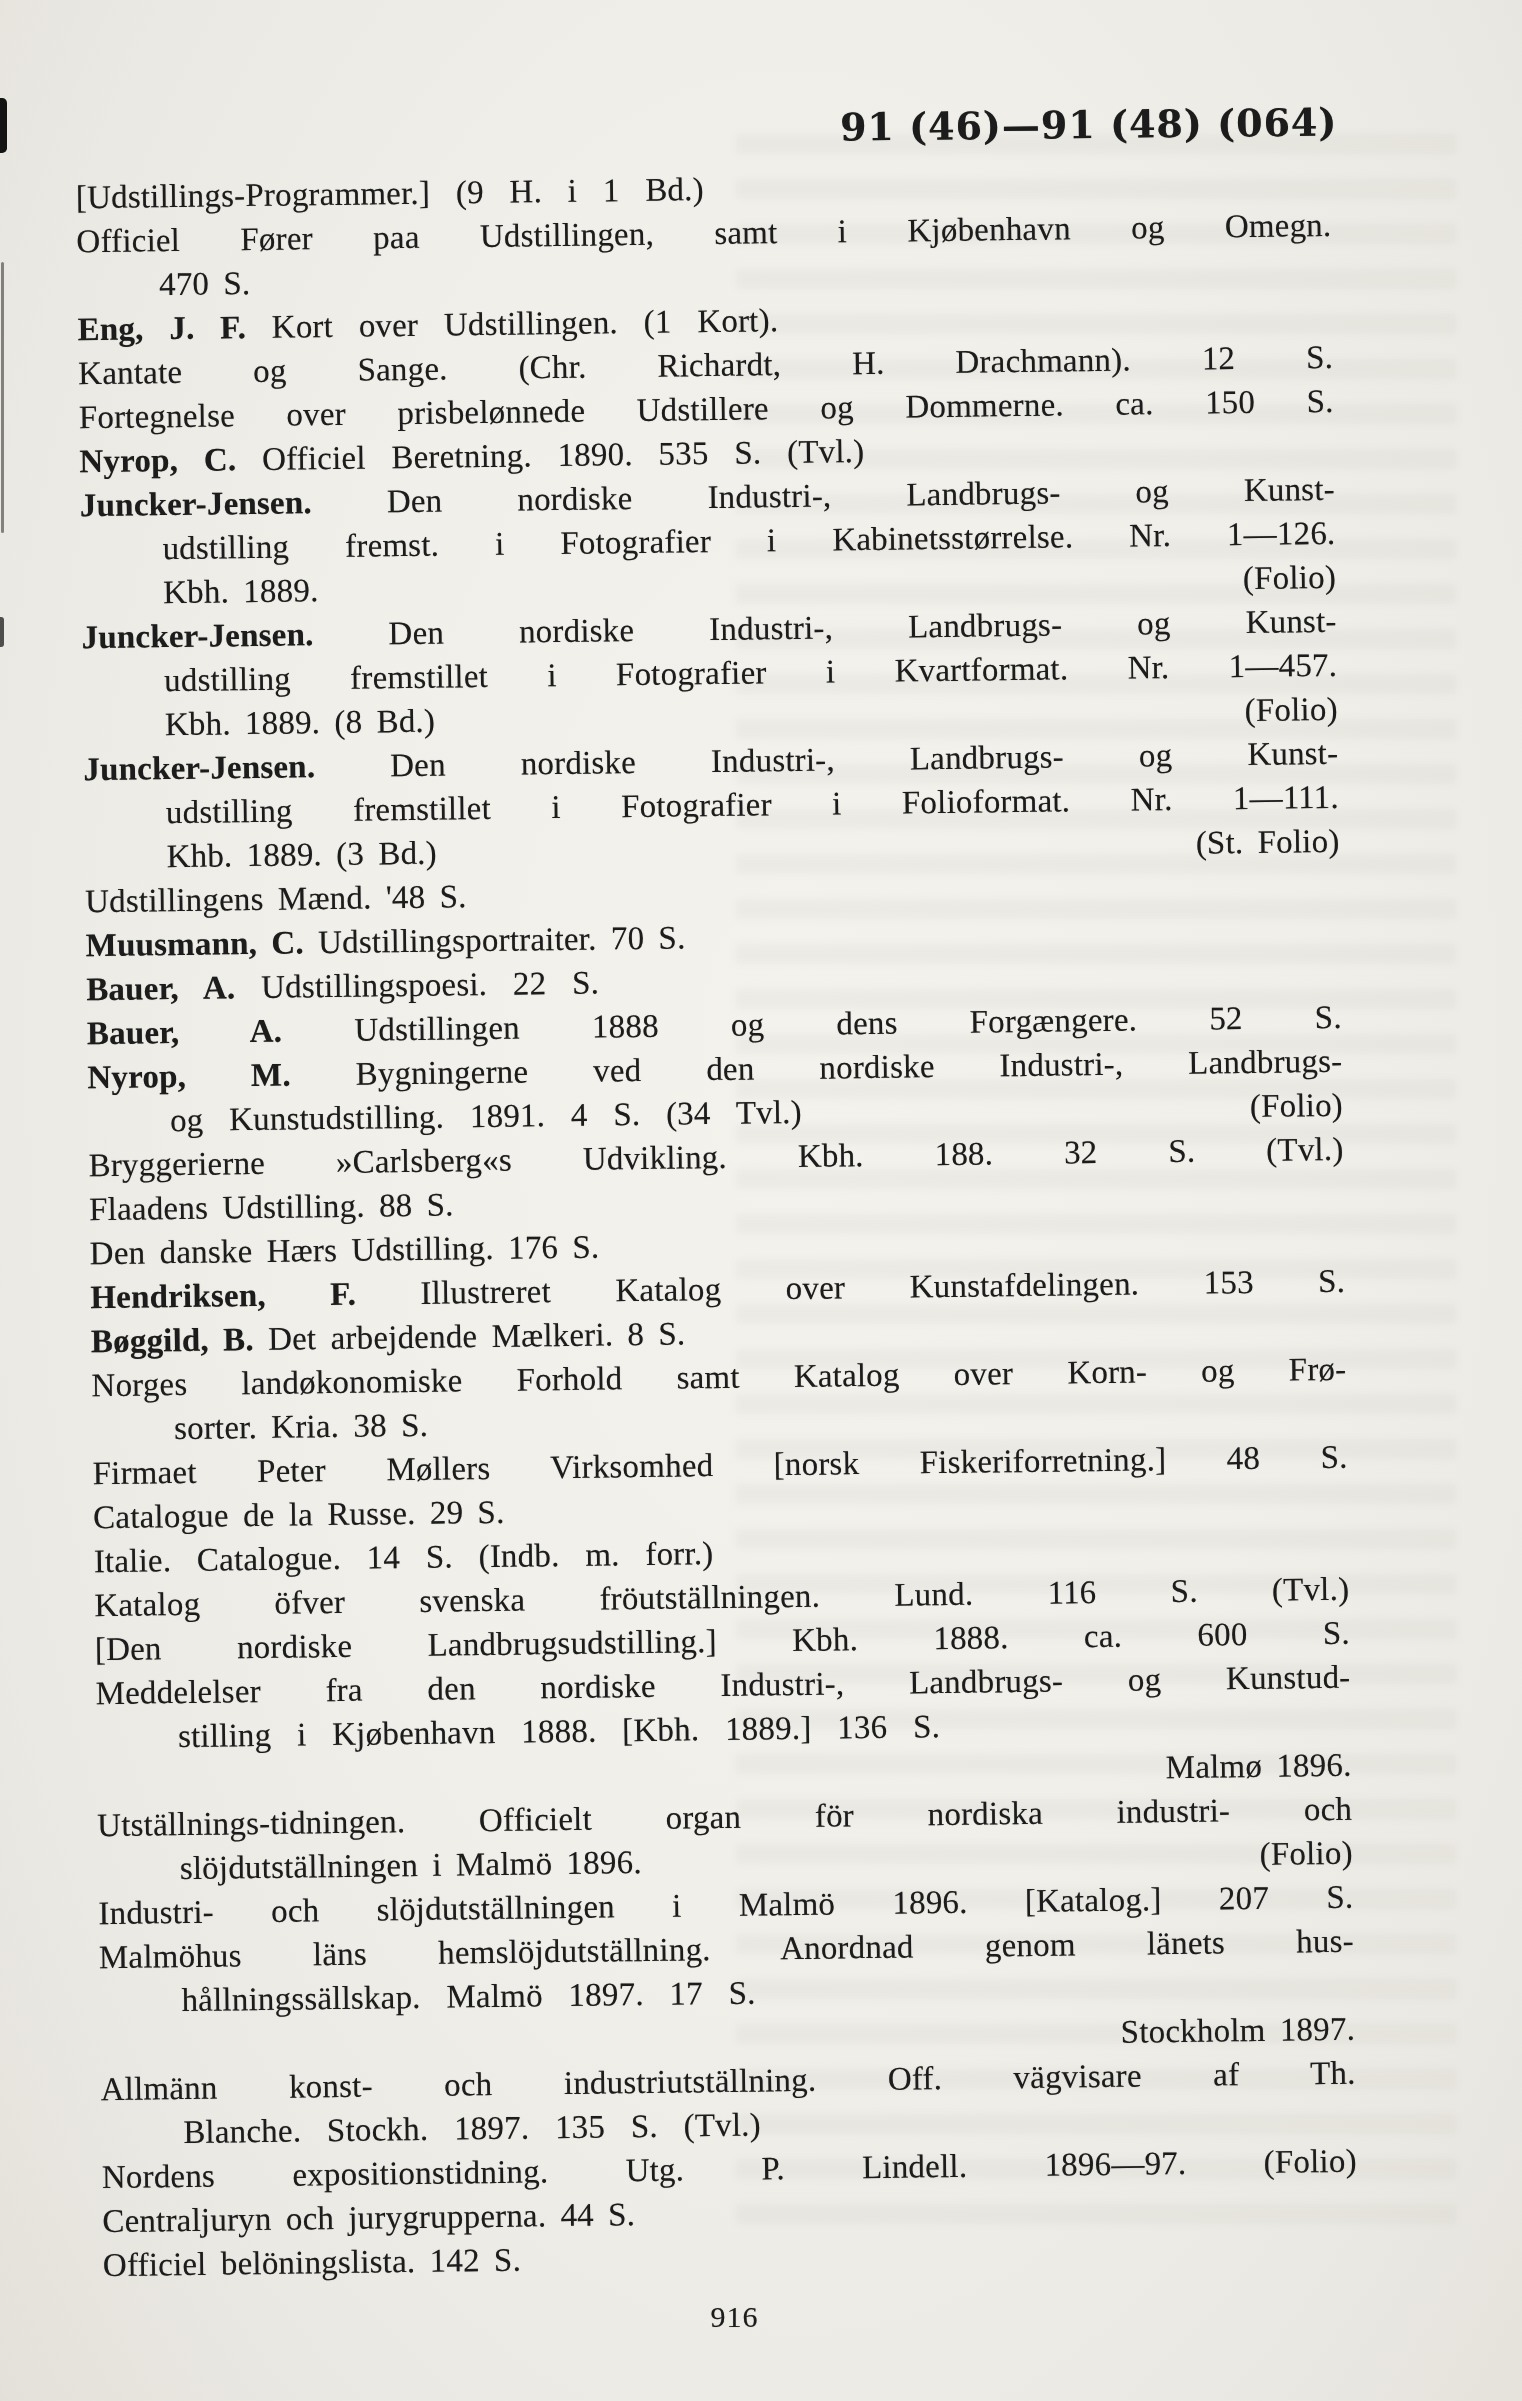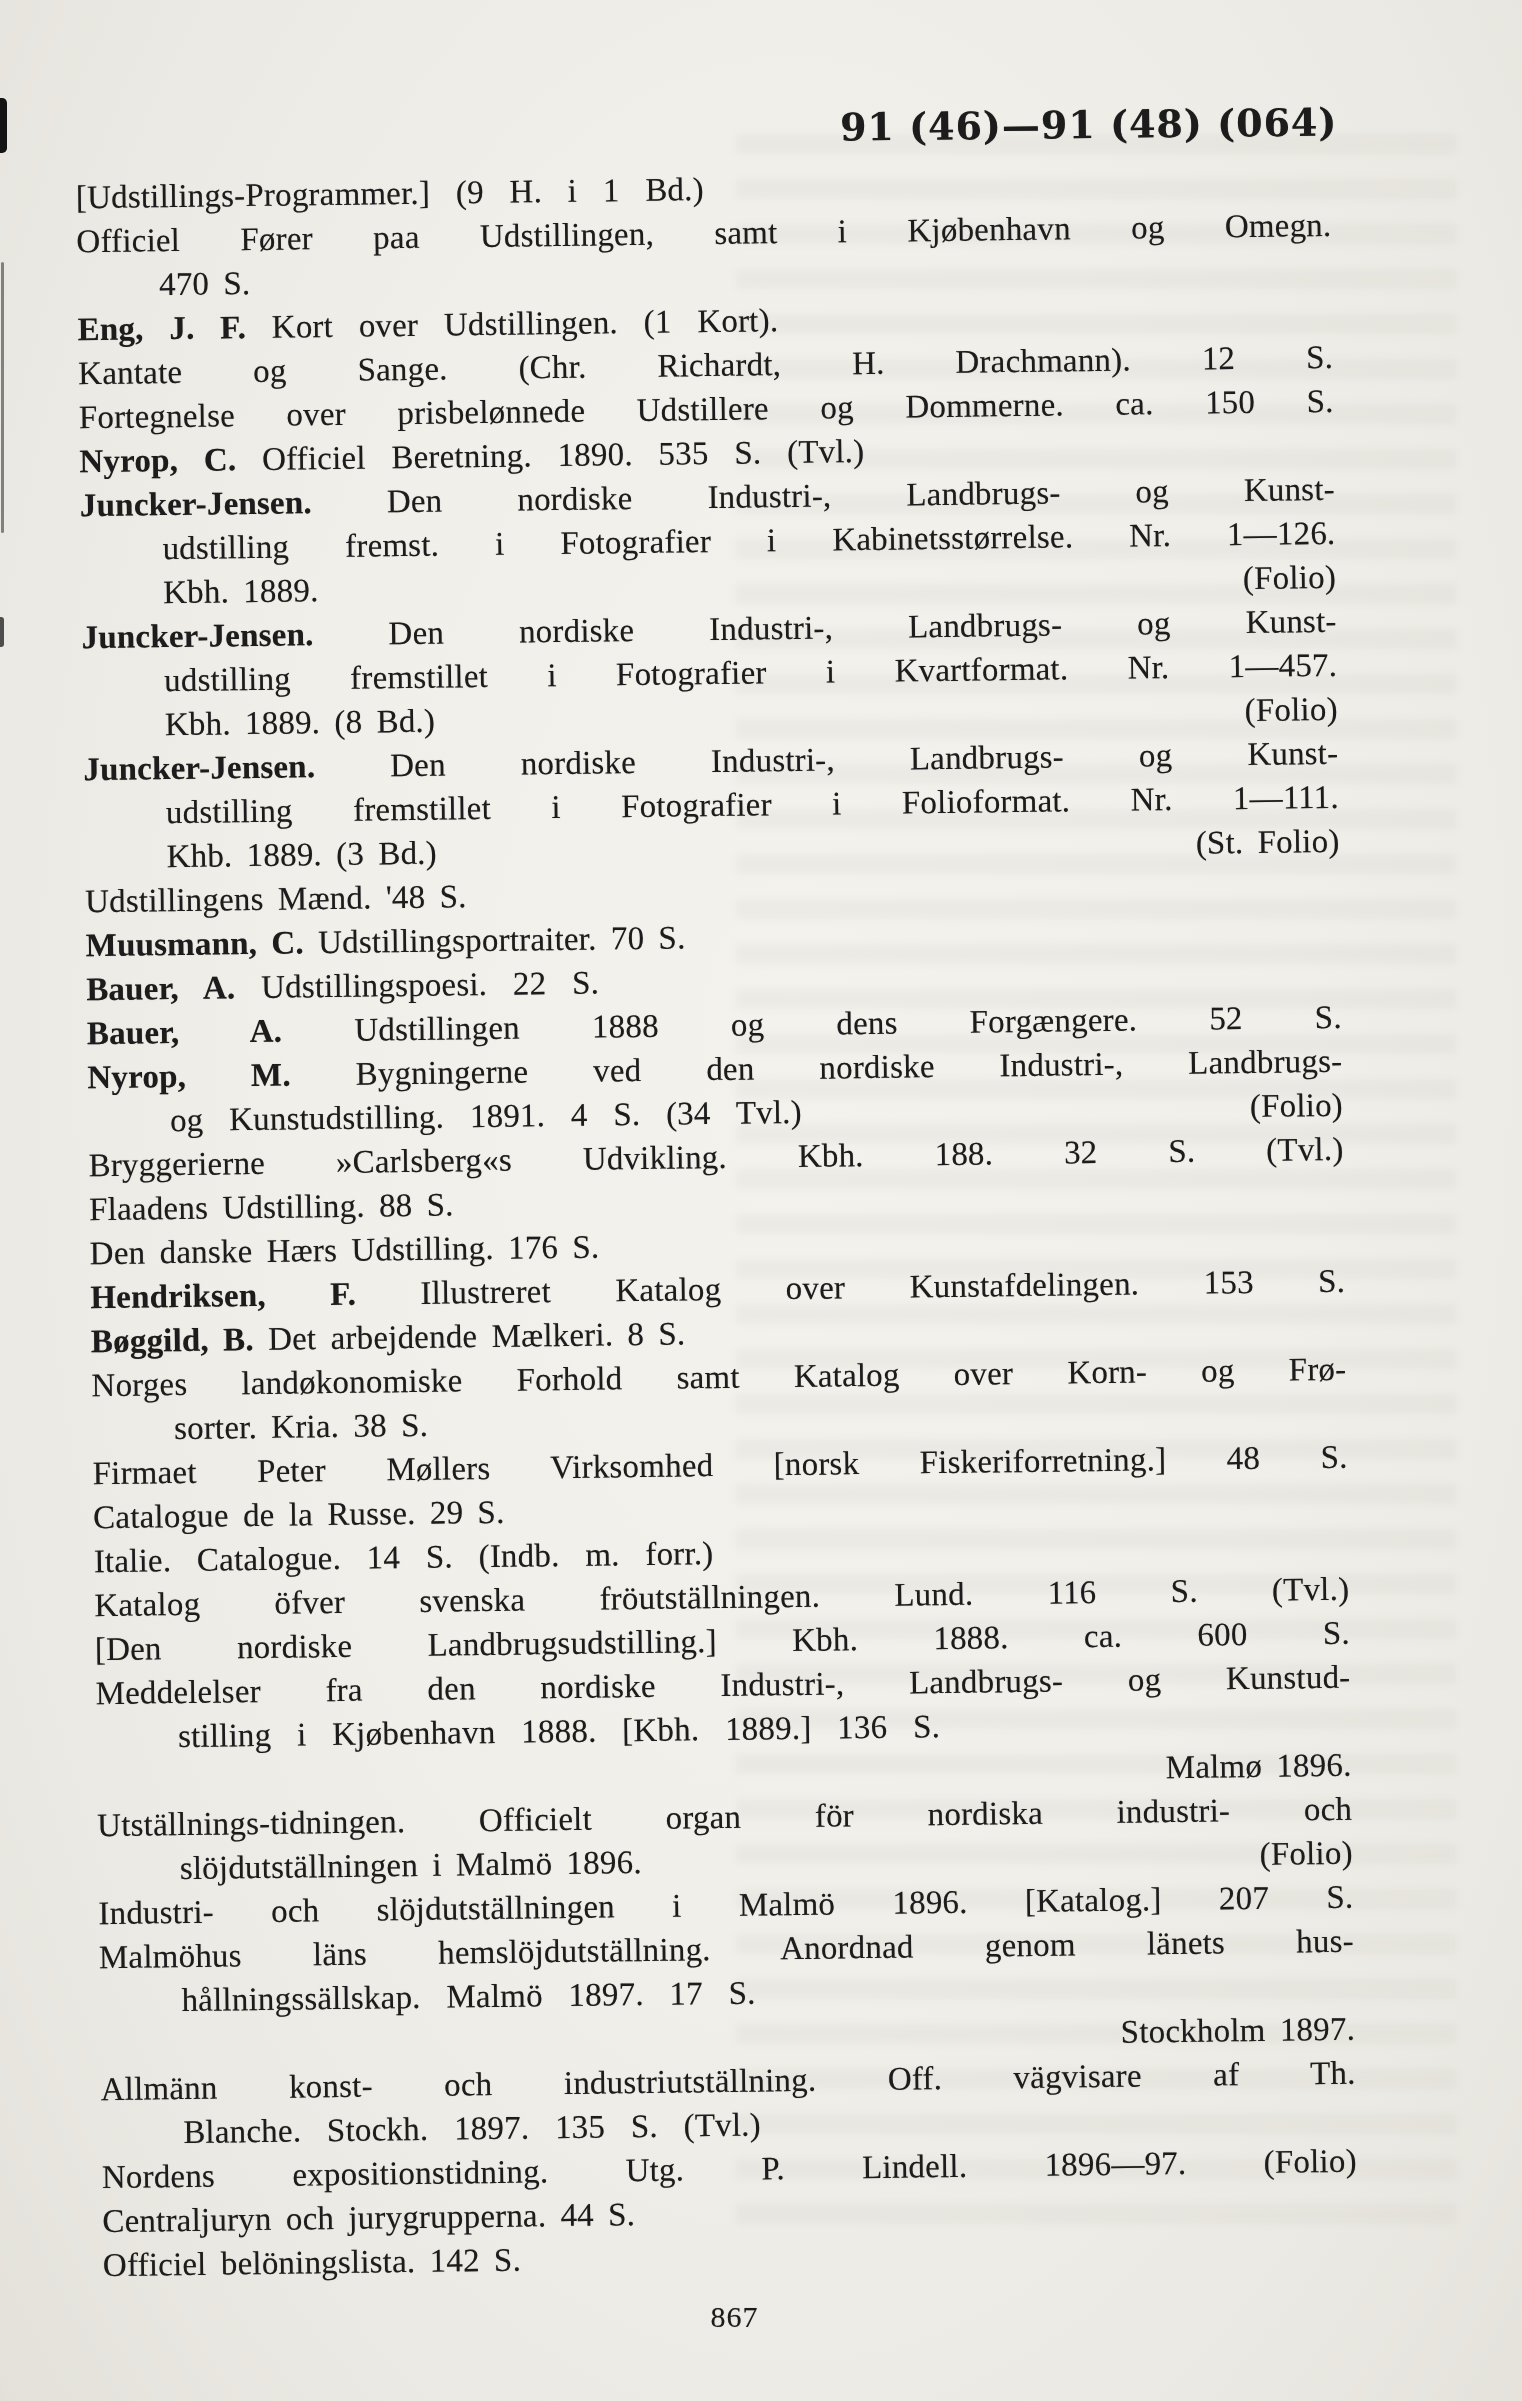"867" div.page-number { text: 867 -> 916 }
